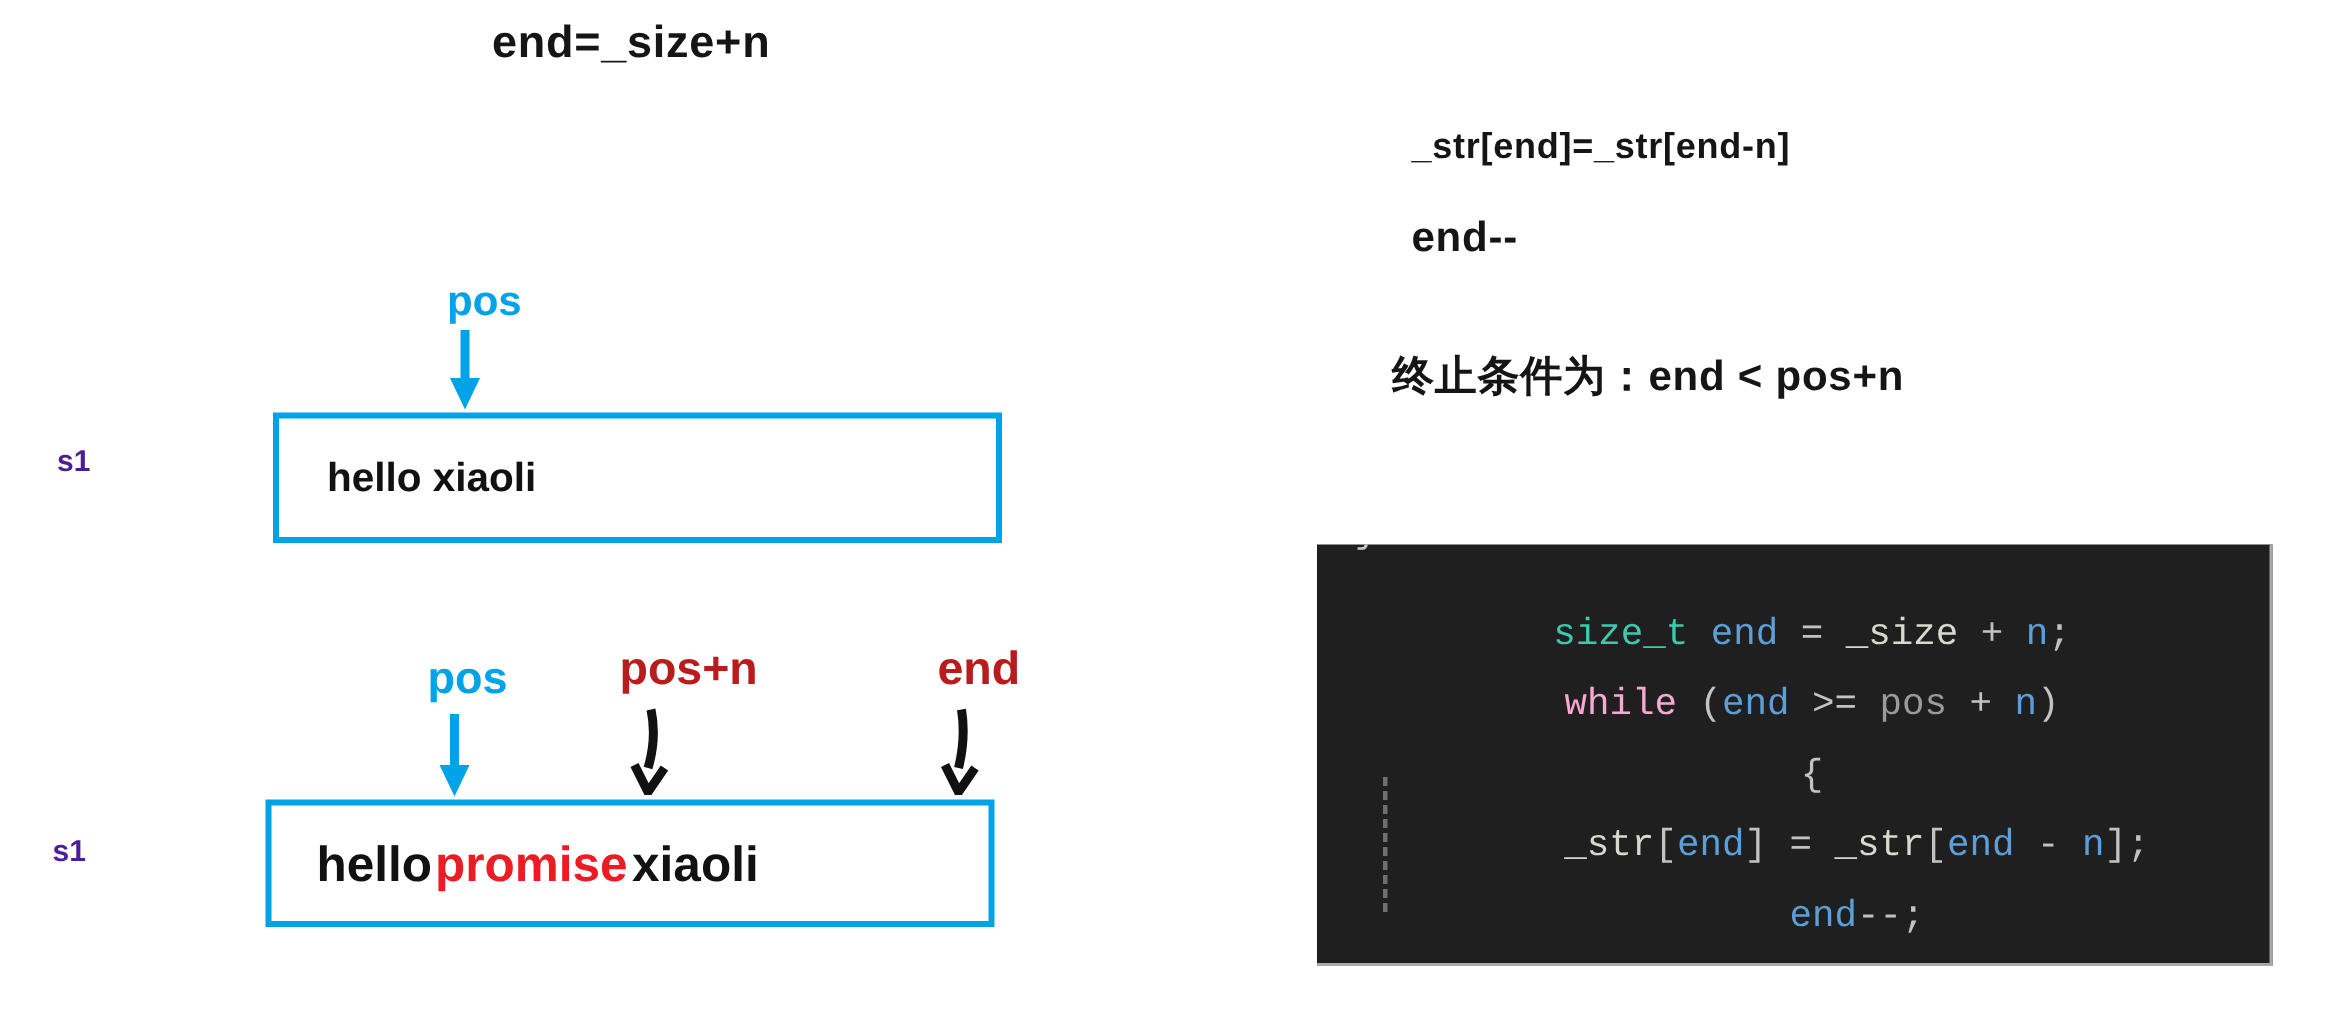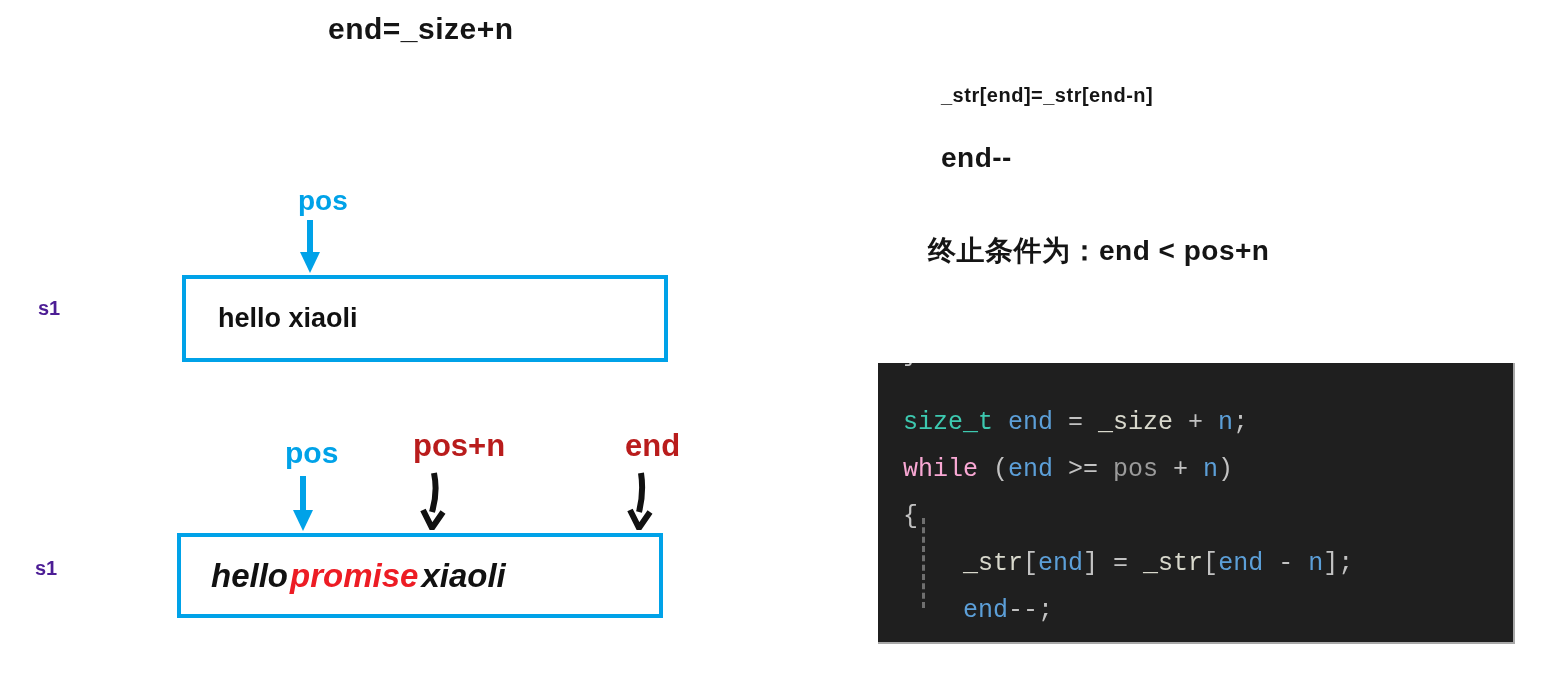"end=_size+n" .canvas { text-align: none -> center }
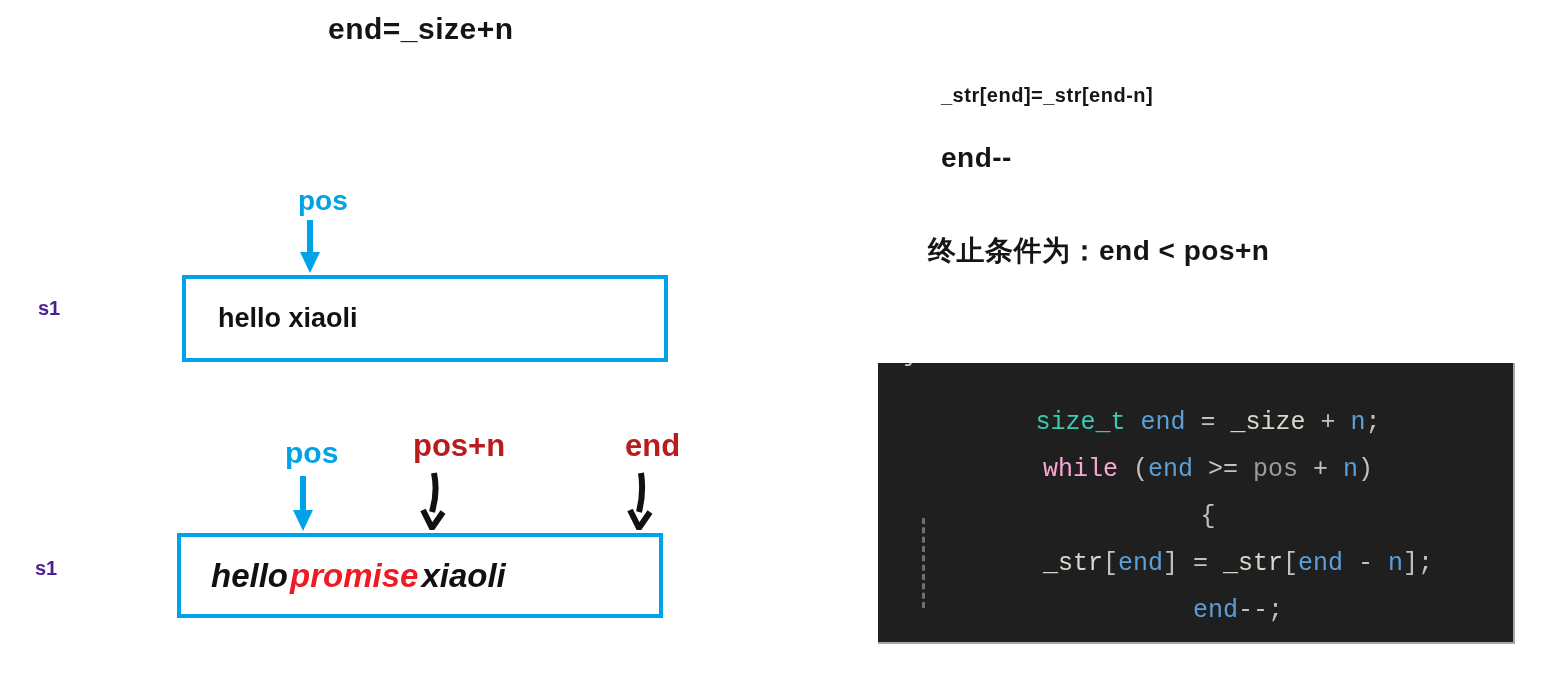"_str[end]=_str[end-n]" .assign-note { font-size: 20px -> 24px }
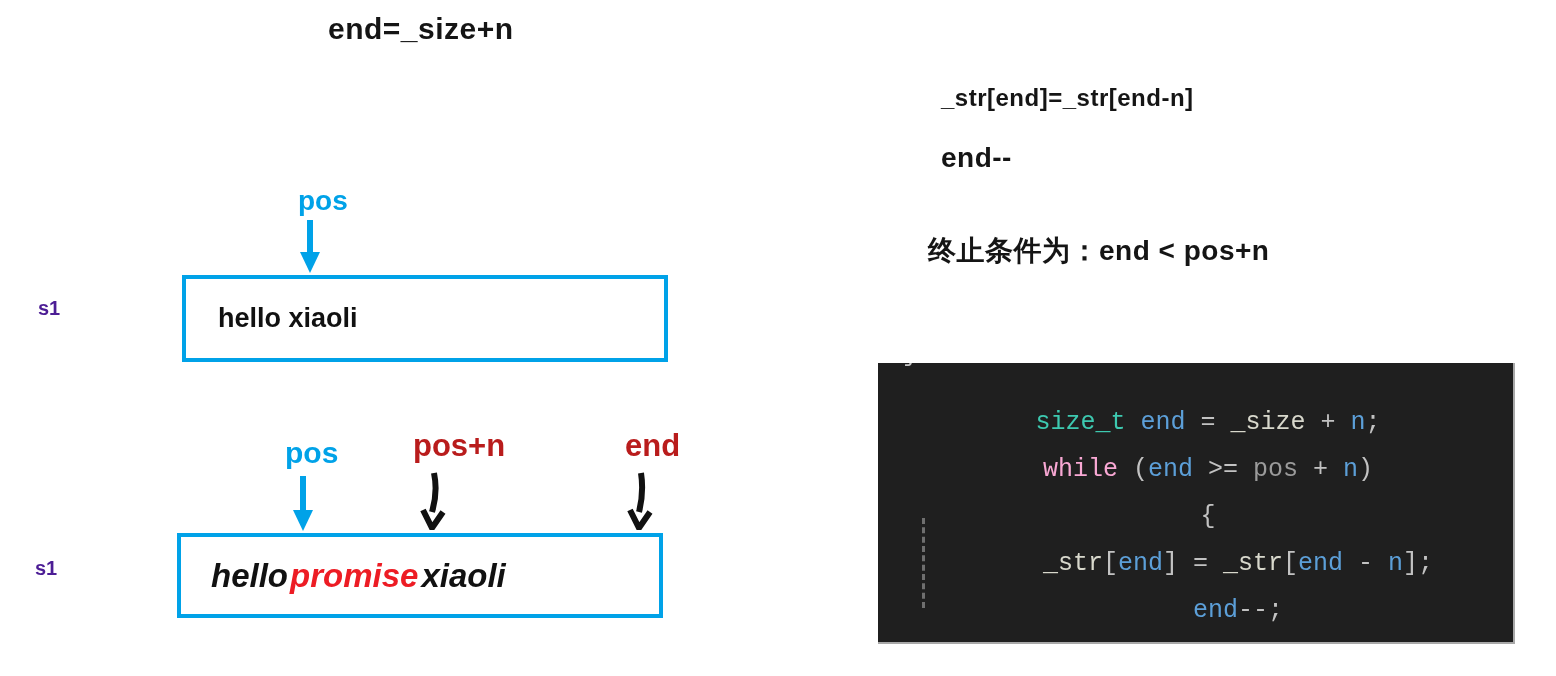"hellopromisexiaoli" .box-two .box-text { font-style: italic -> none }
